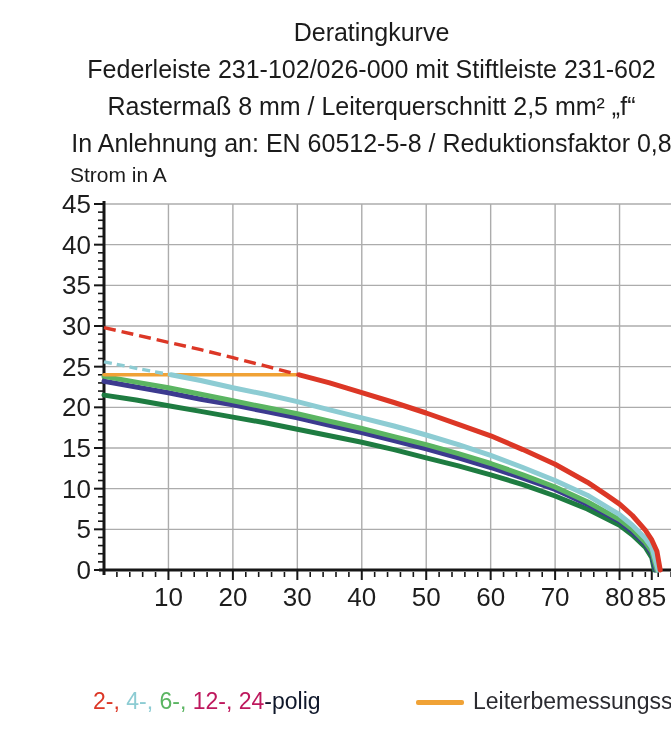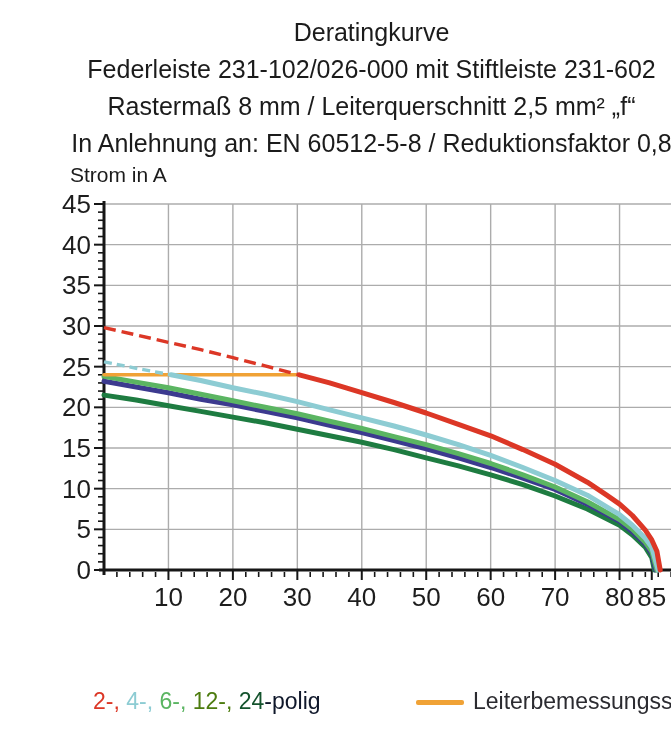"12-," span { color: #4d7c0f -> #be185d }
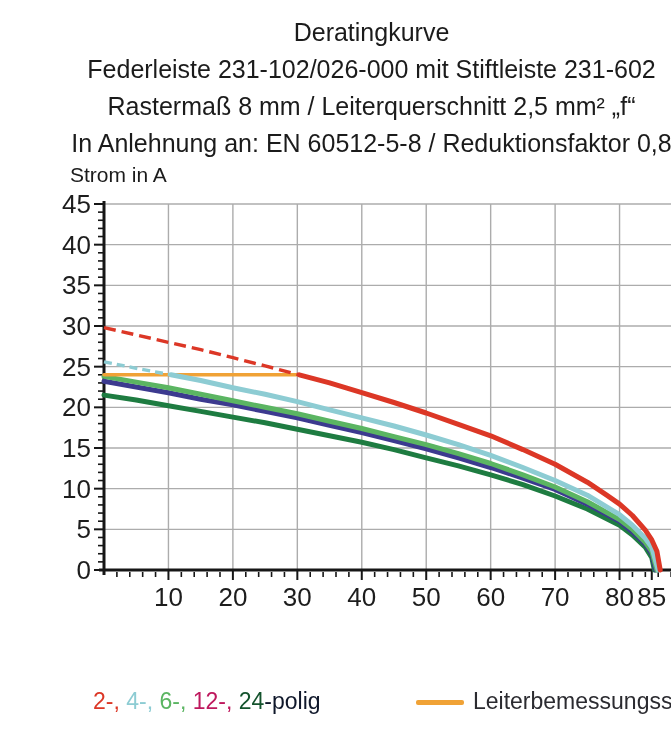"24" span { color: #14532d -> #be185d }
